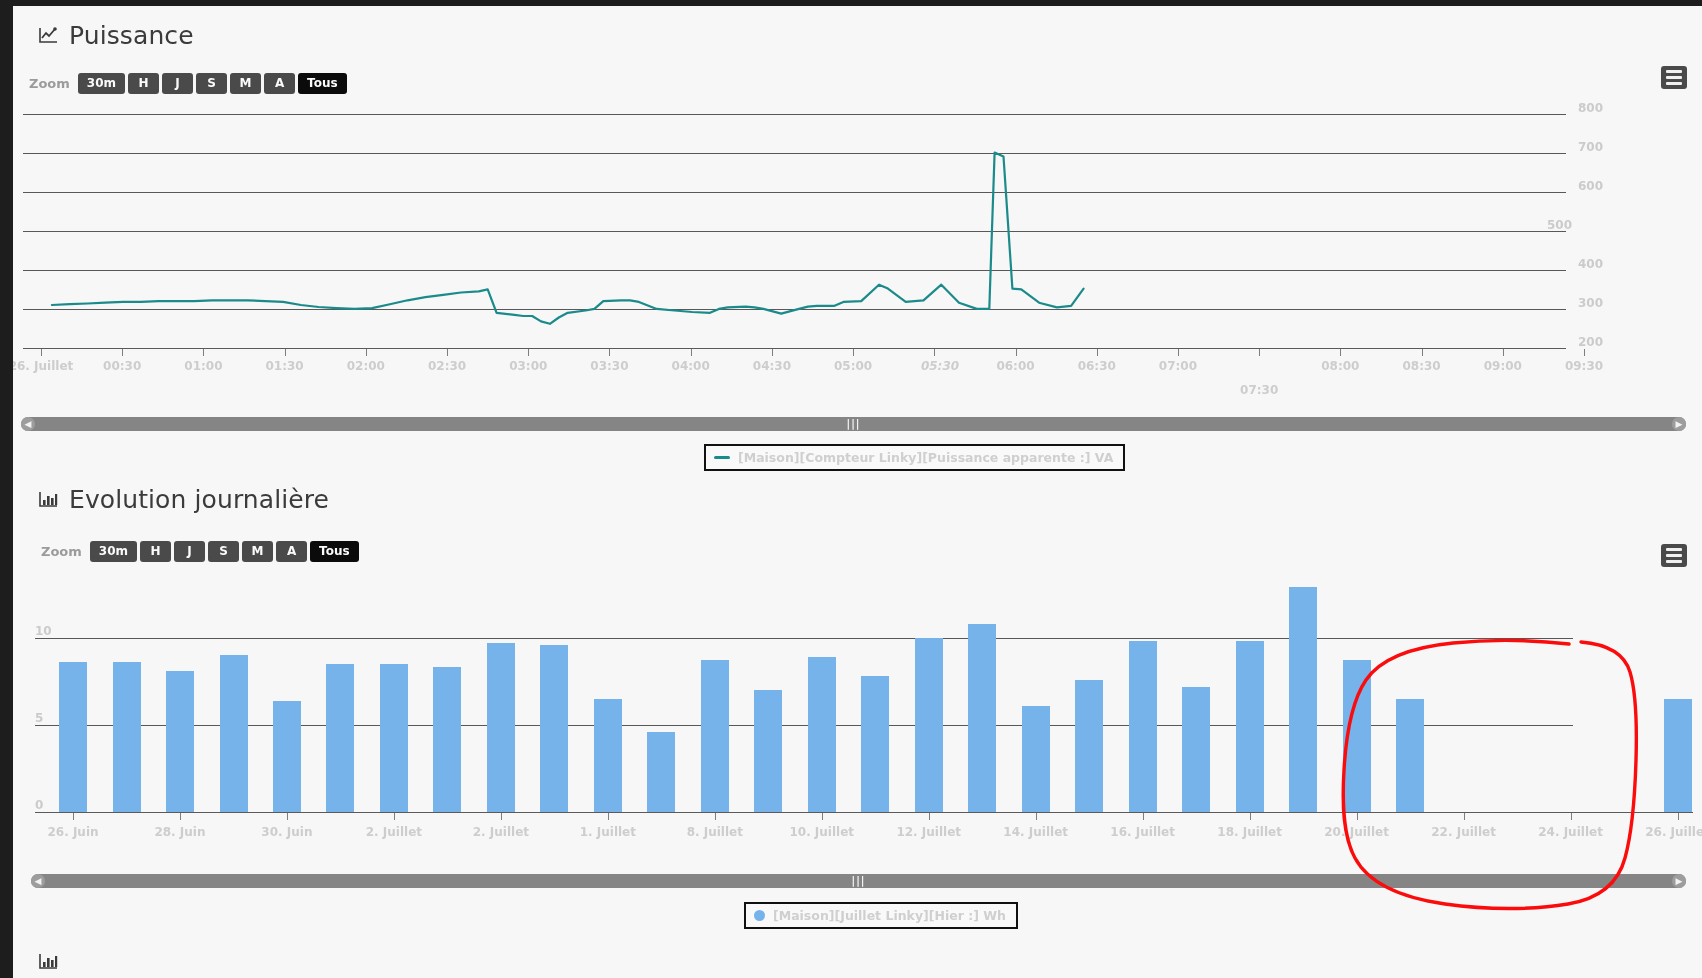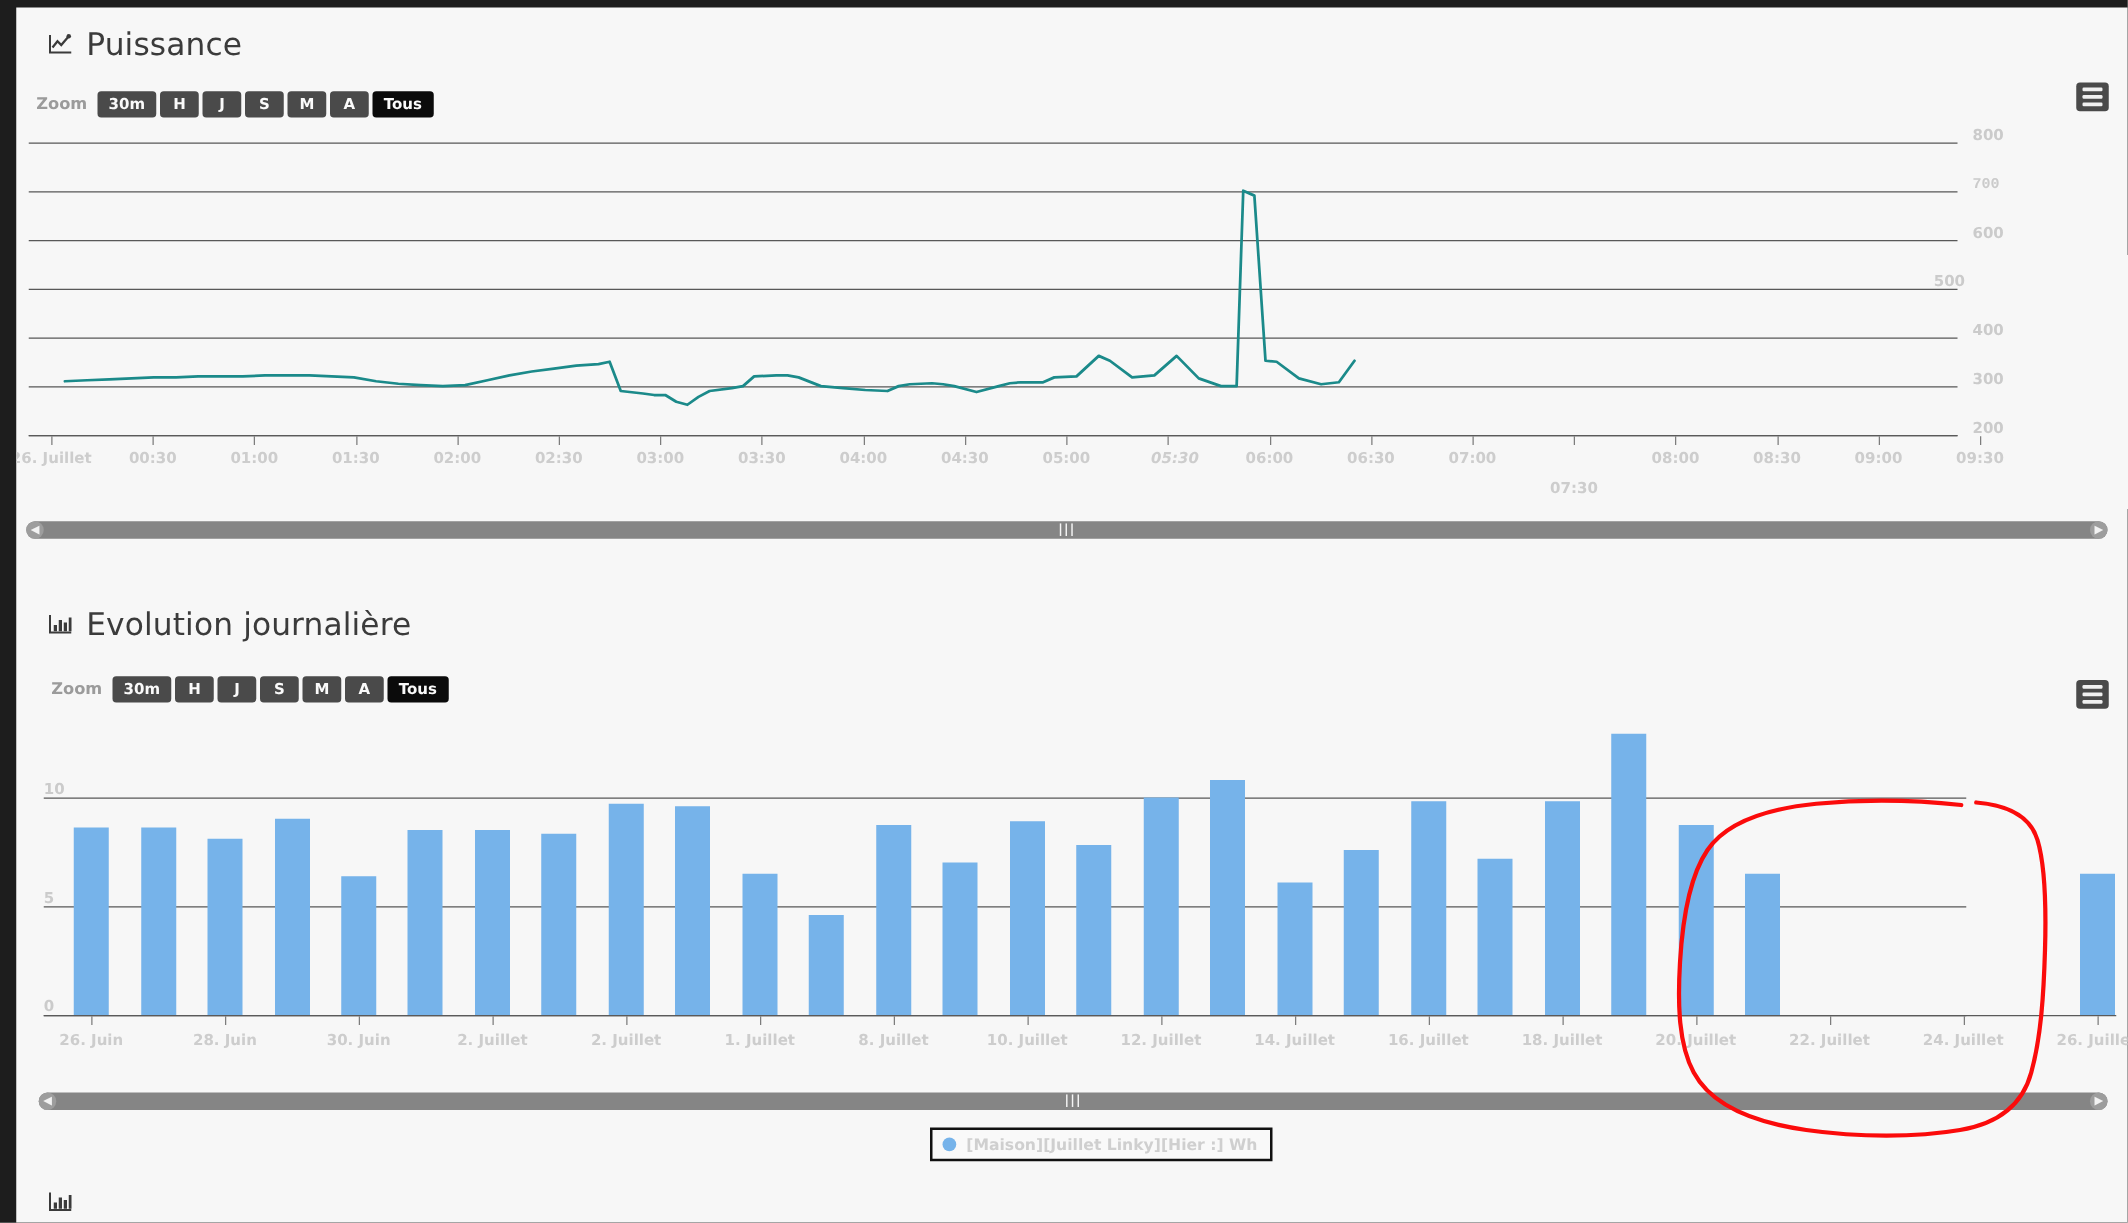"700" div.ylab { font-family: Liberation Mono, monospace -> none }
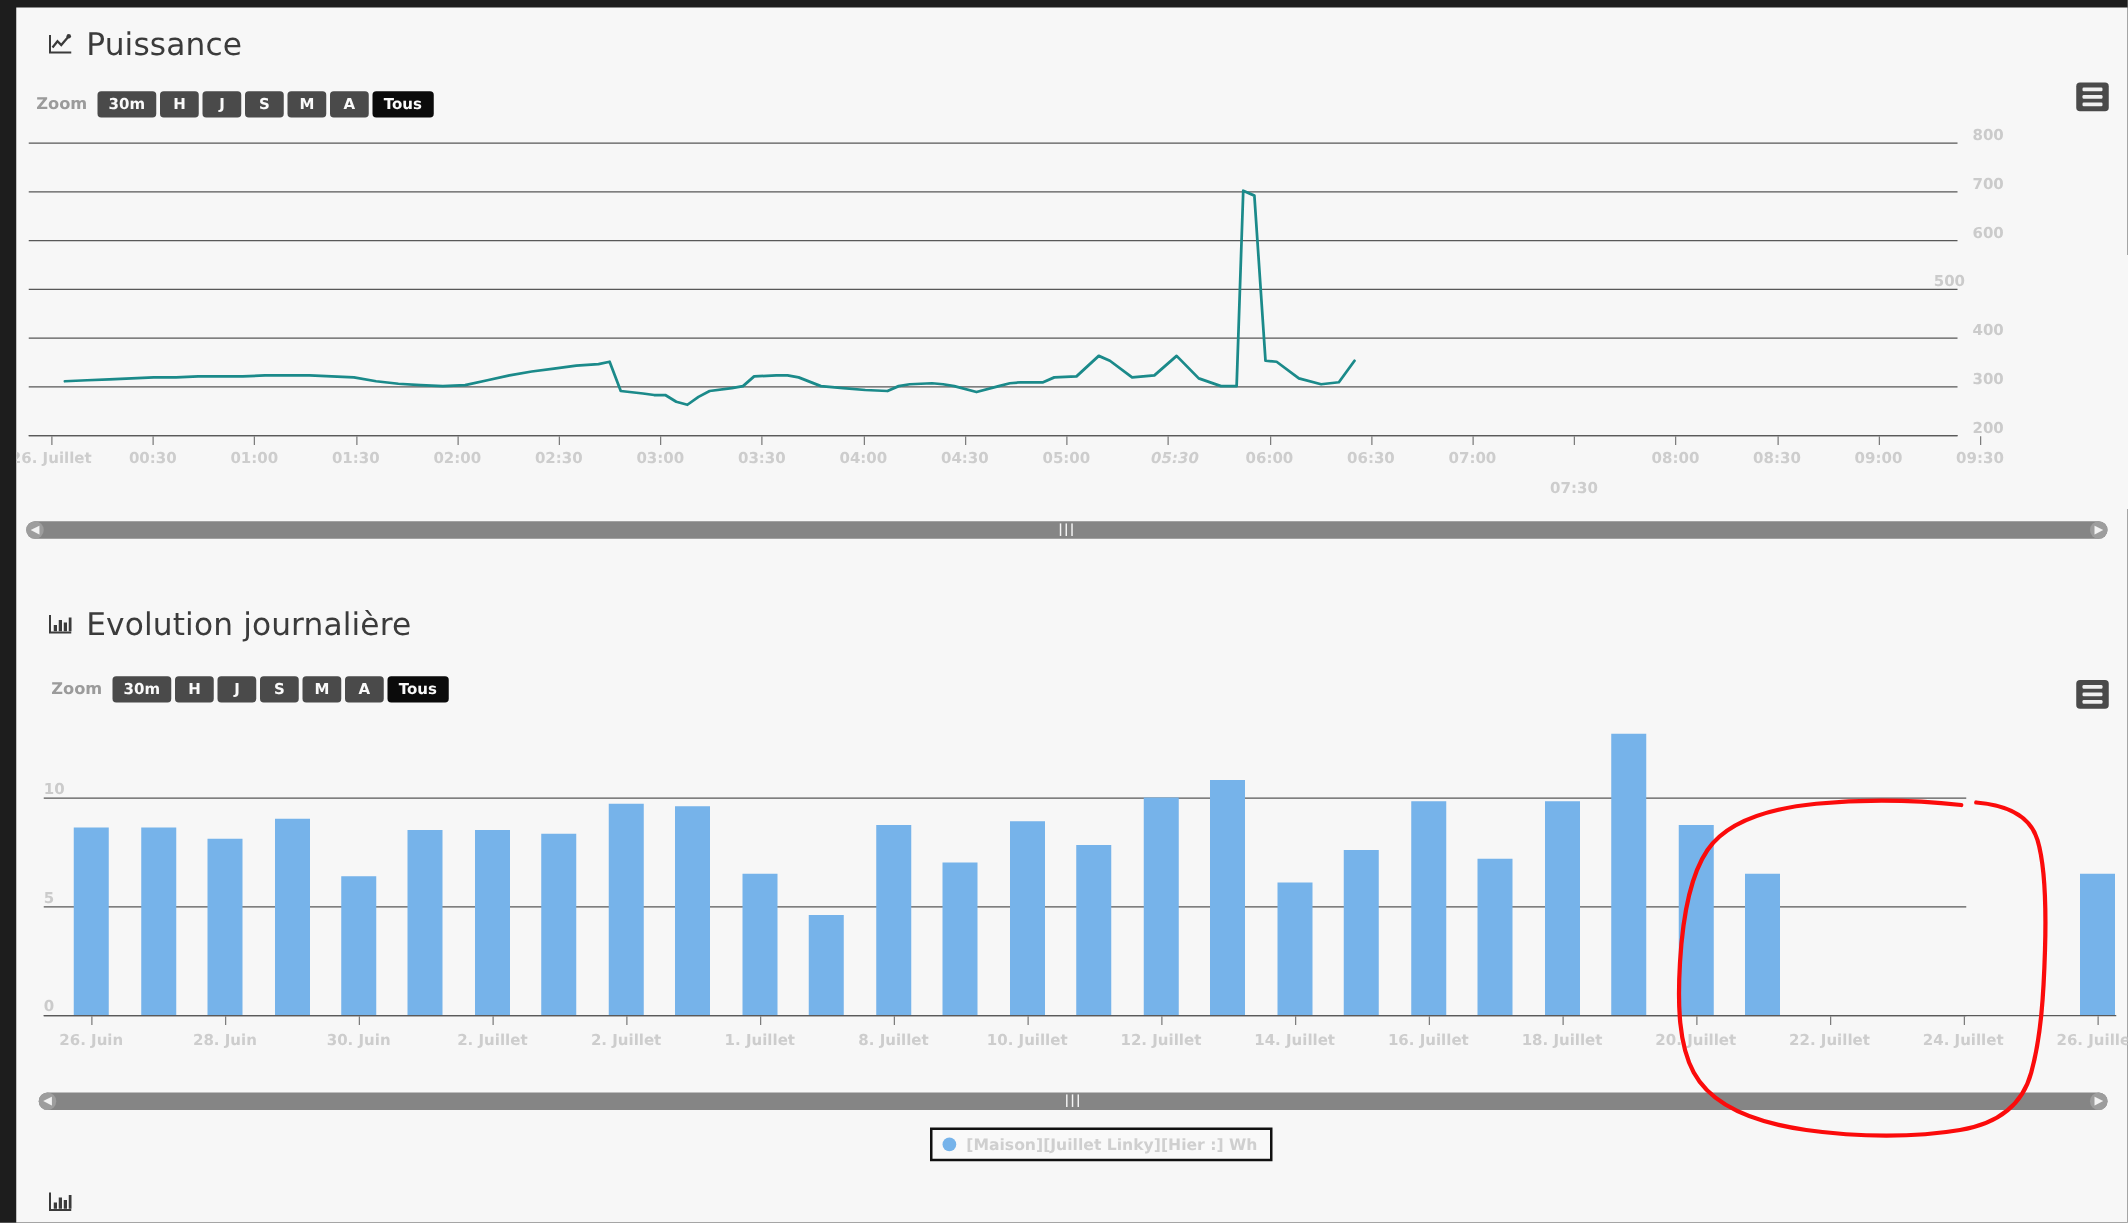"[Maison][Compteur Linky][Puissance" div.legend { html: none -> <div> <span></span> <span>[Maison][Compteur Linky][Puissance apparente :] VA</span> </div> }
